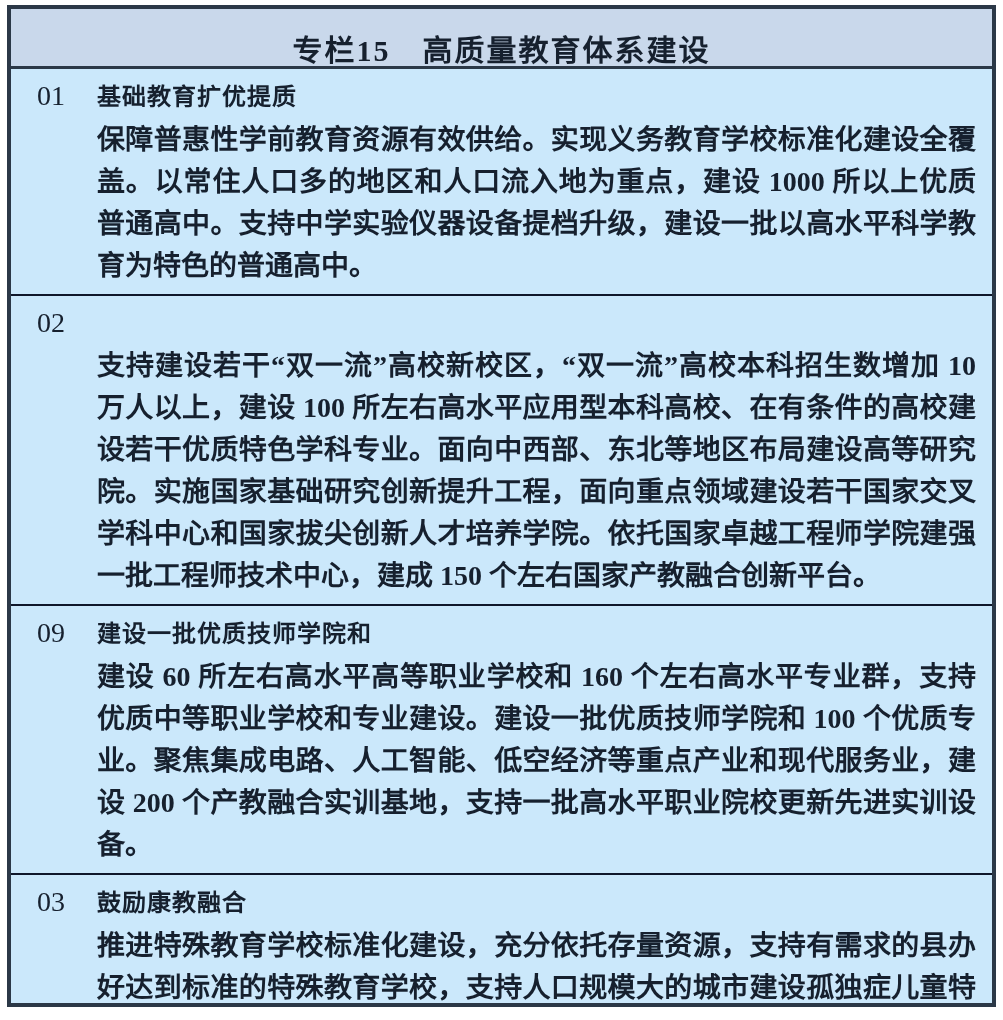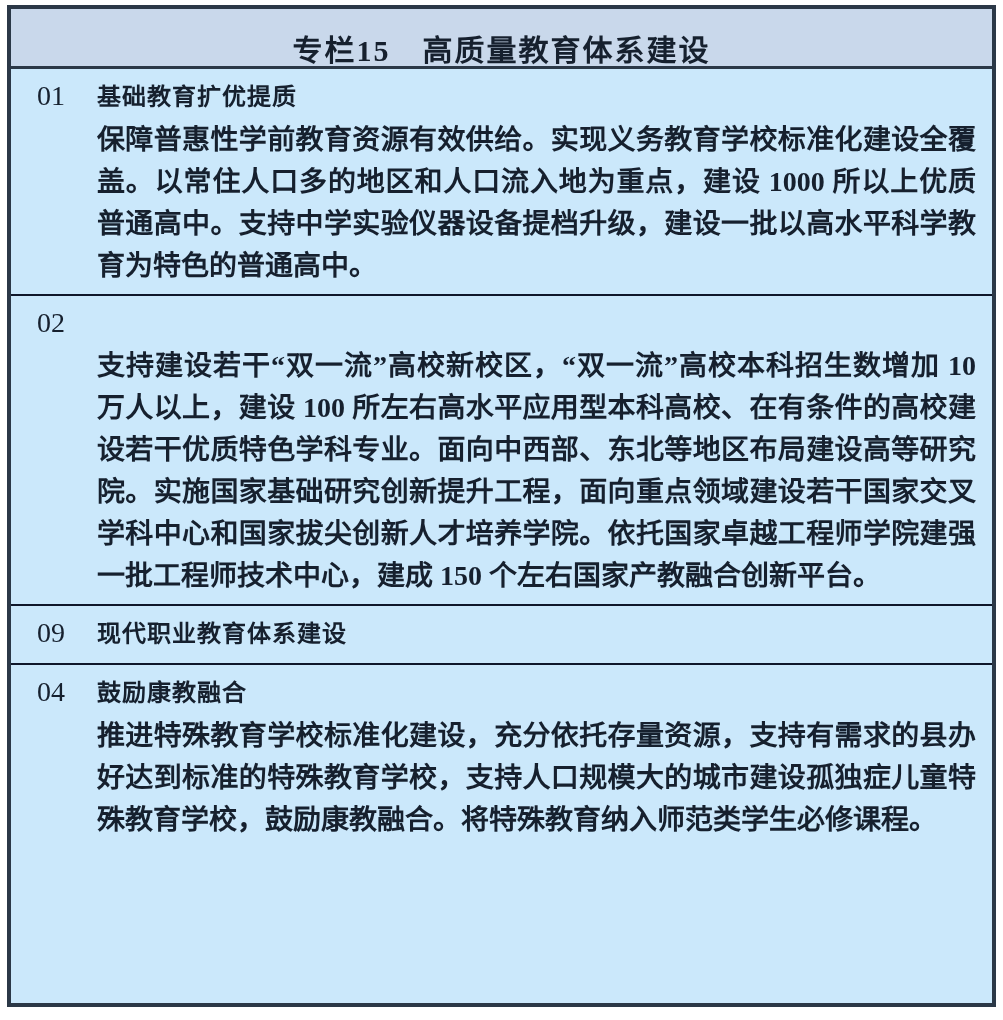"现代职业教育体系建设" span.section-title { text: 现代职业教育体系建设 -> 建设一批优质技师学院和 }
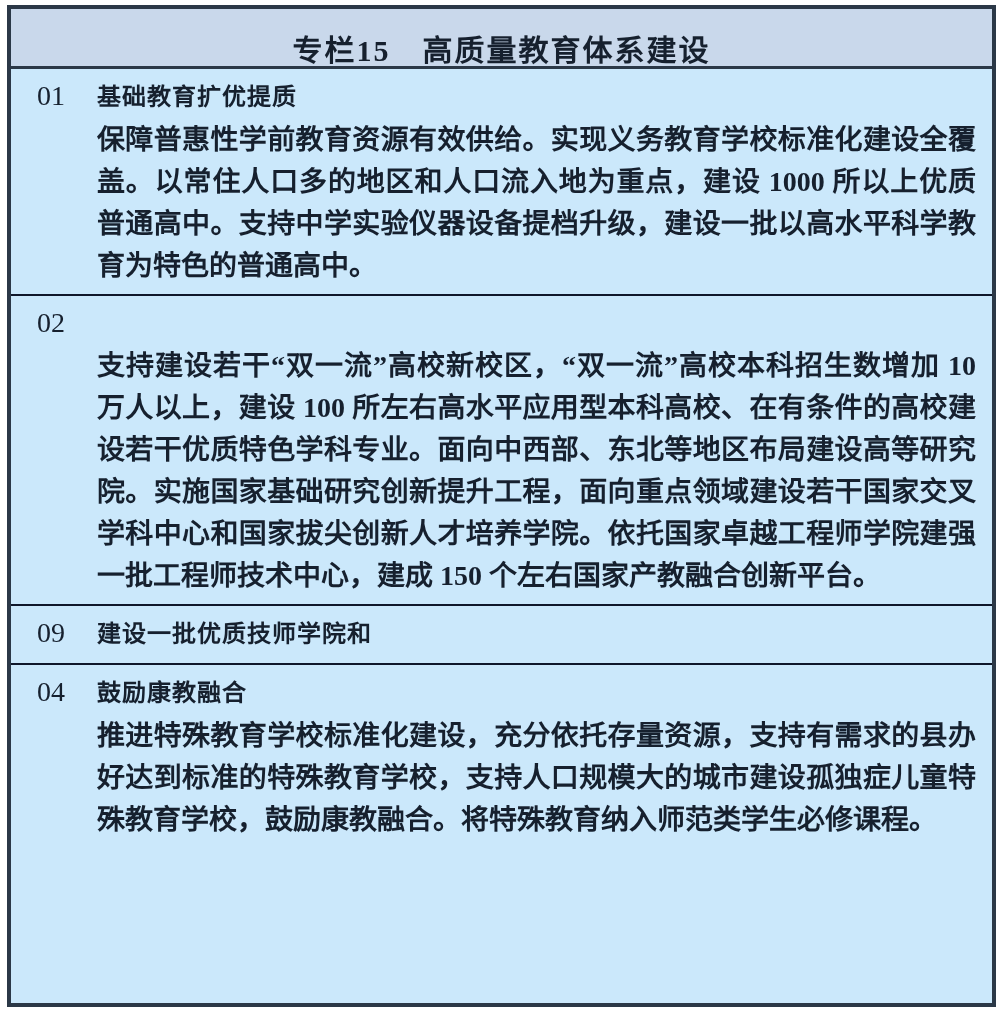"建设 60 所左右高水平高等职业学校和 160" div.section-body { html: none -> <div>建设 60 所左右高水平高等职业学校和 160 个左右高水平专业群，支持优质中等职业学校和专业建设。建设一批优质技师学院和 100 个优质专业。聚焦集成电路、人工智能、低空经济等重点产业和现代服务业，建设 200 个产教融合实训基地，支持一批高水平职业院校更新先进实训设备。</div> }
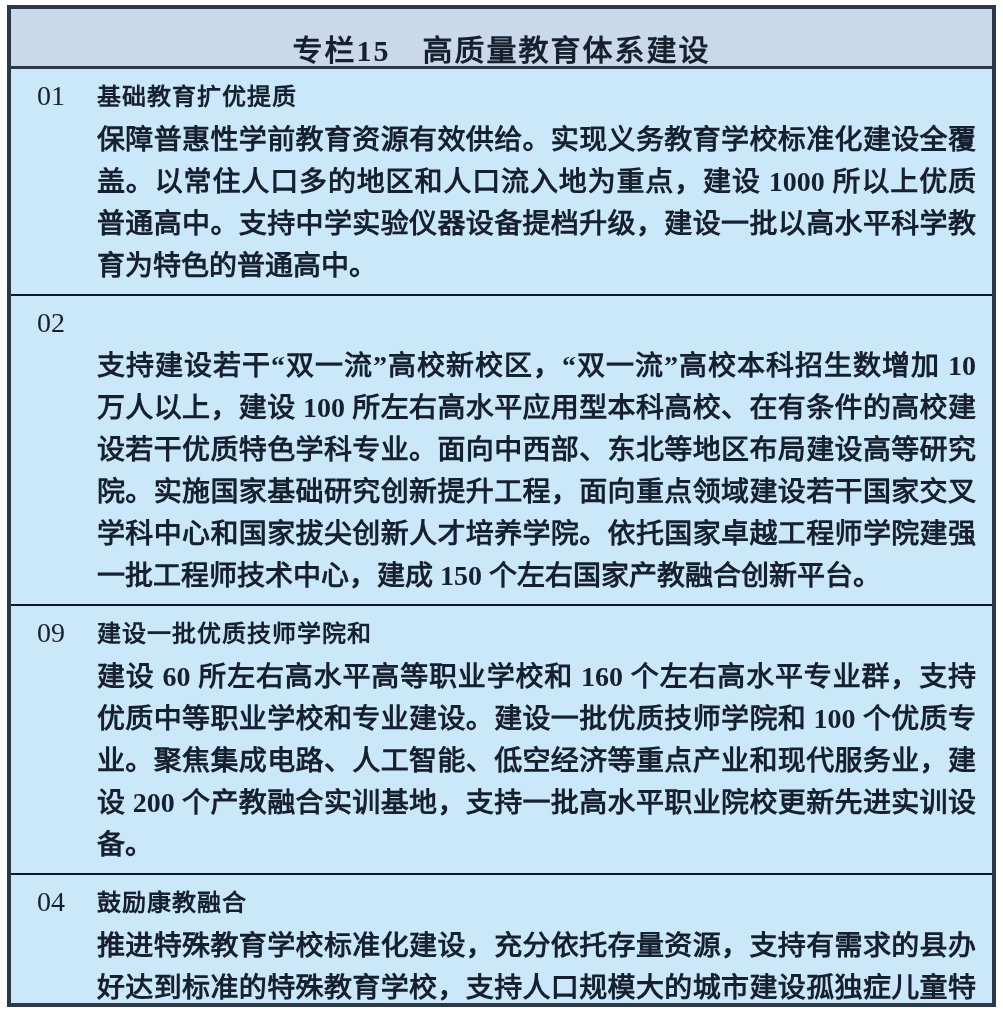"04" span.section-number { text: 04 -> 03 }
